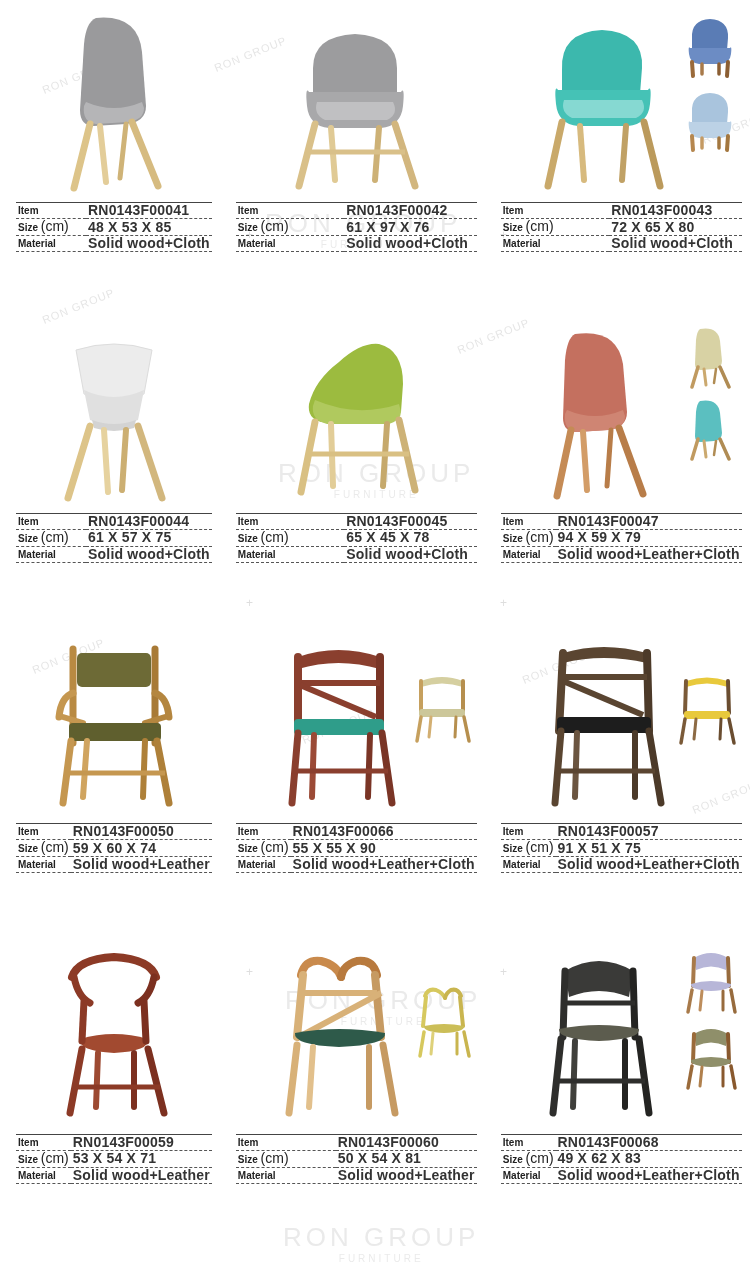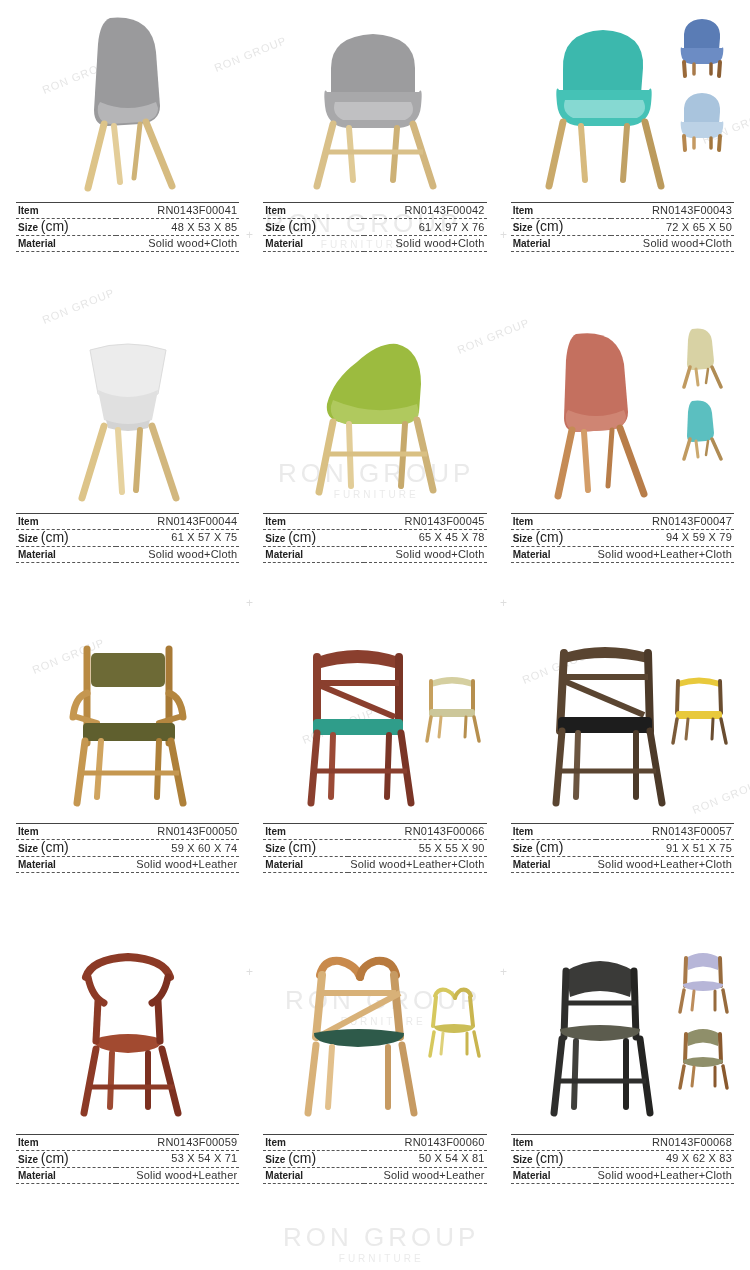"RN0143F00041" td.value { font-size: 11px -> 14px; font-weight: normal -> bold; text-align: right -> left }
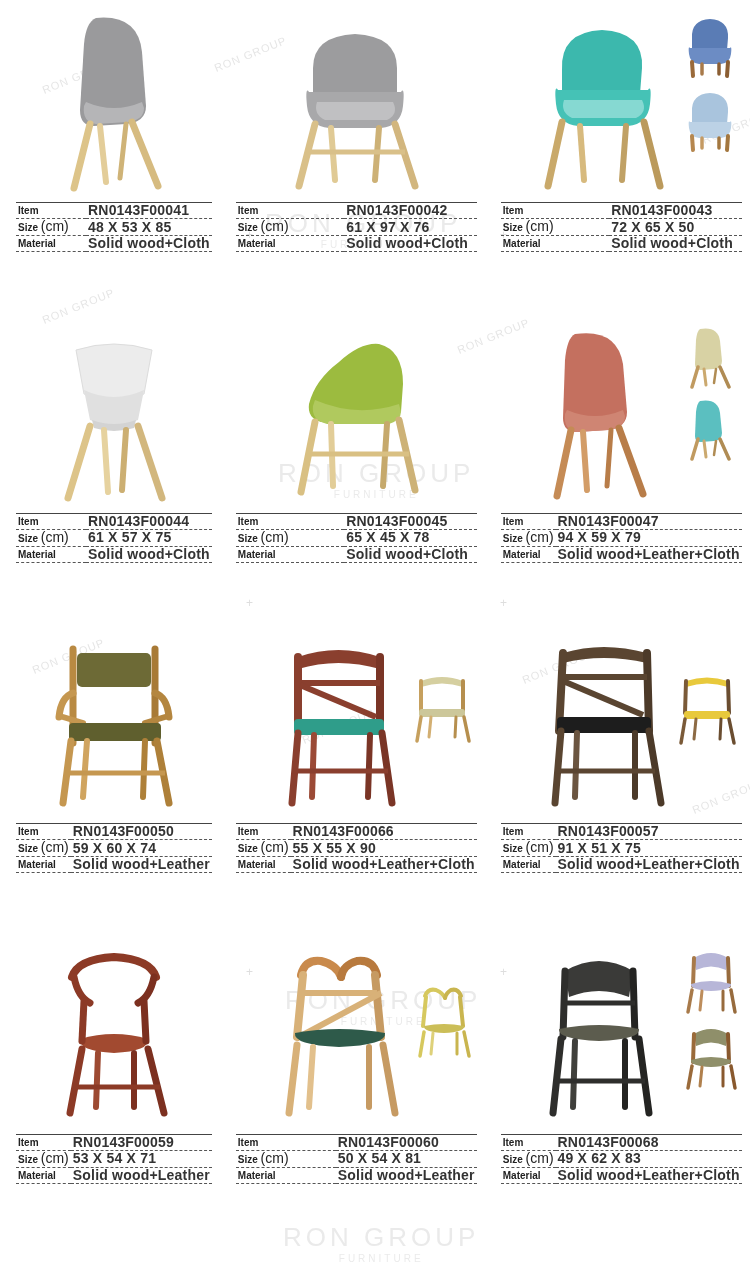"72 X 65 X 50" td.value { text: 50 -> 80 }
